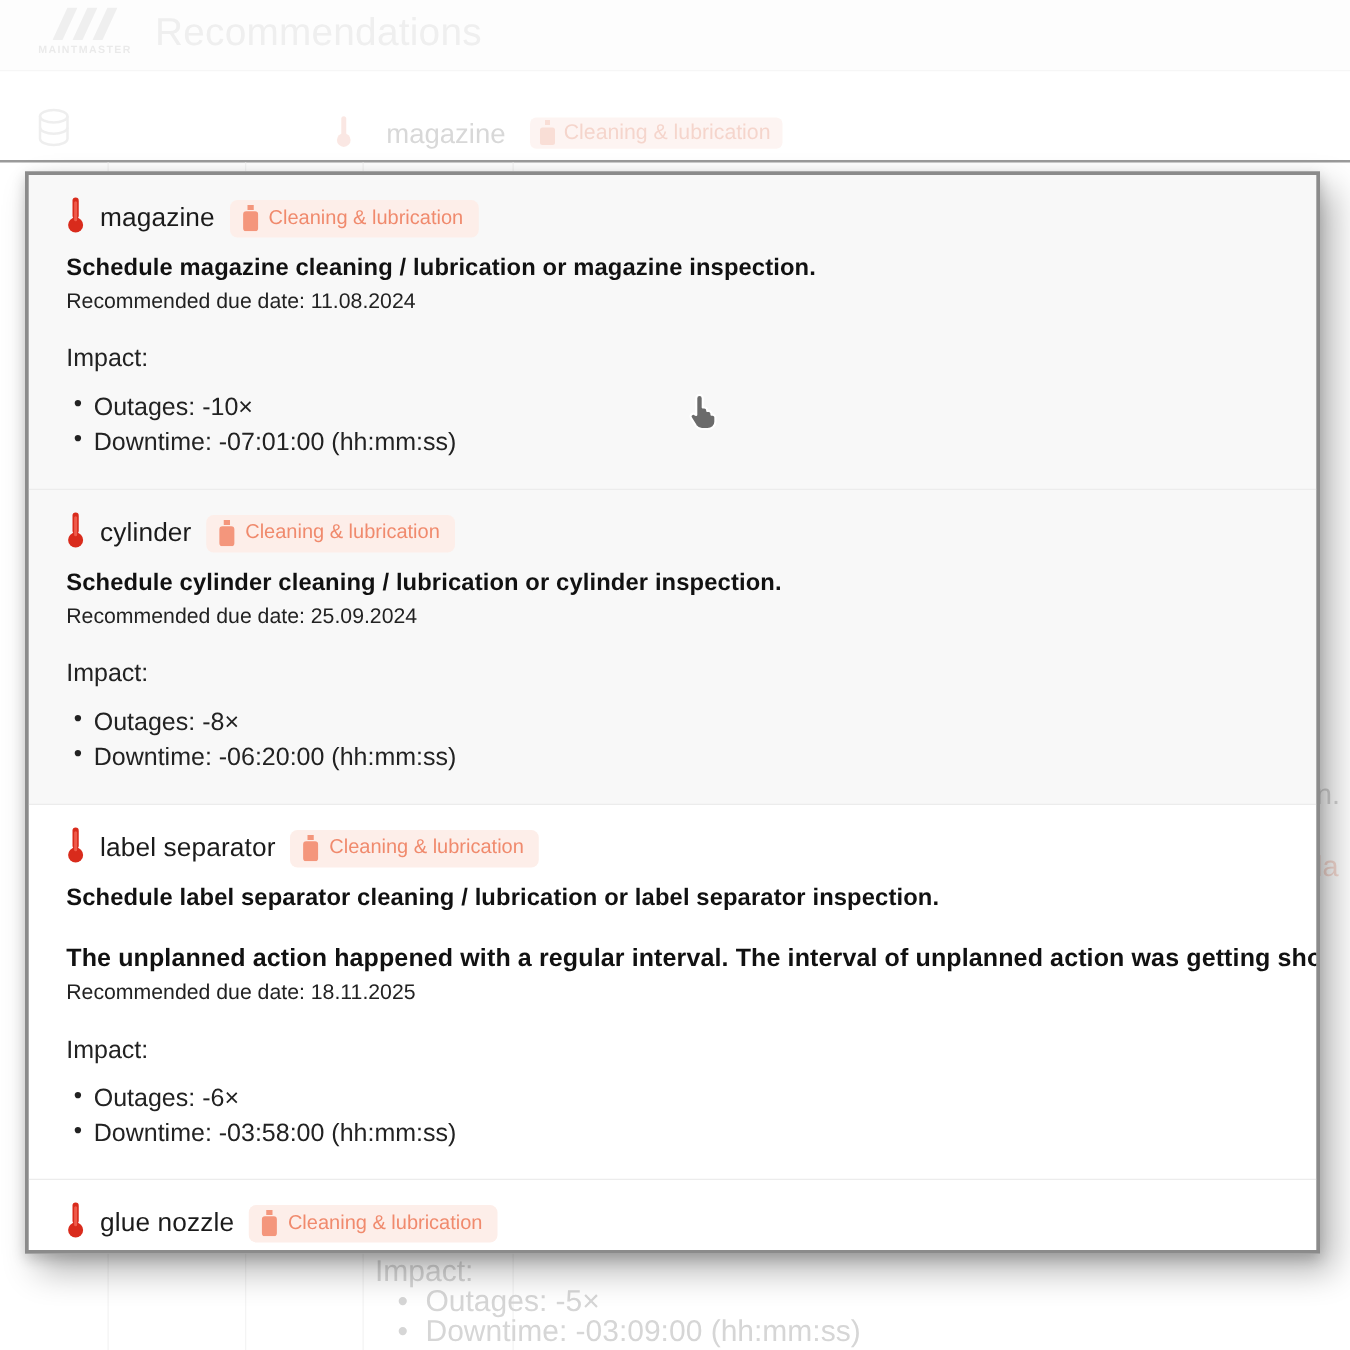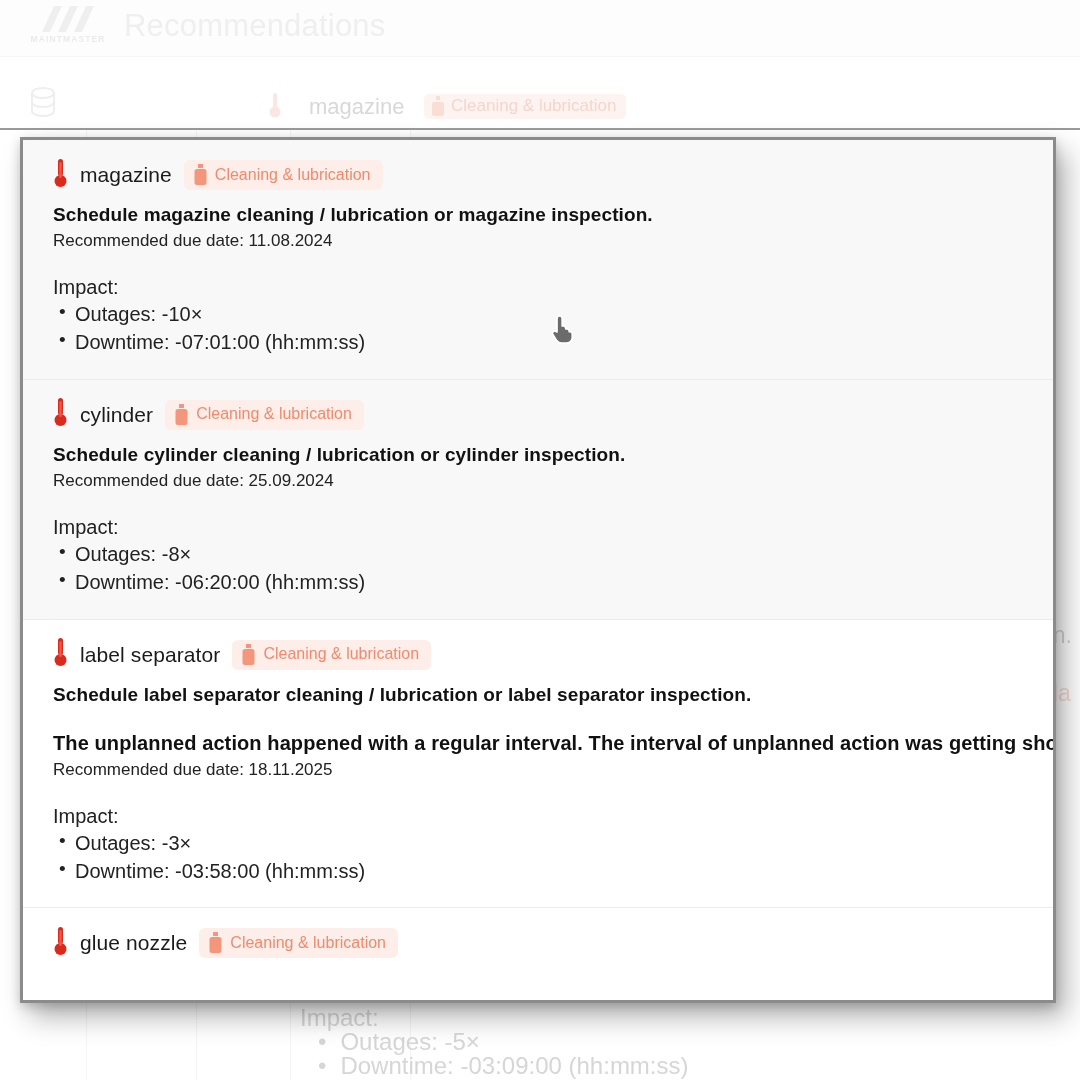"Outages: -10×" .impact-list { margin-top: 1px -> 13px }
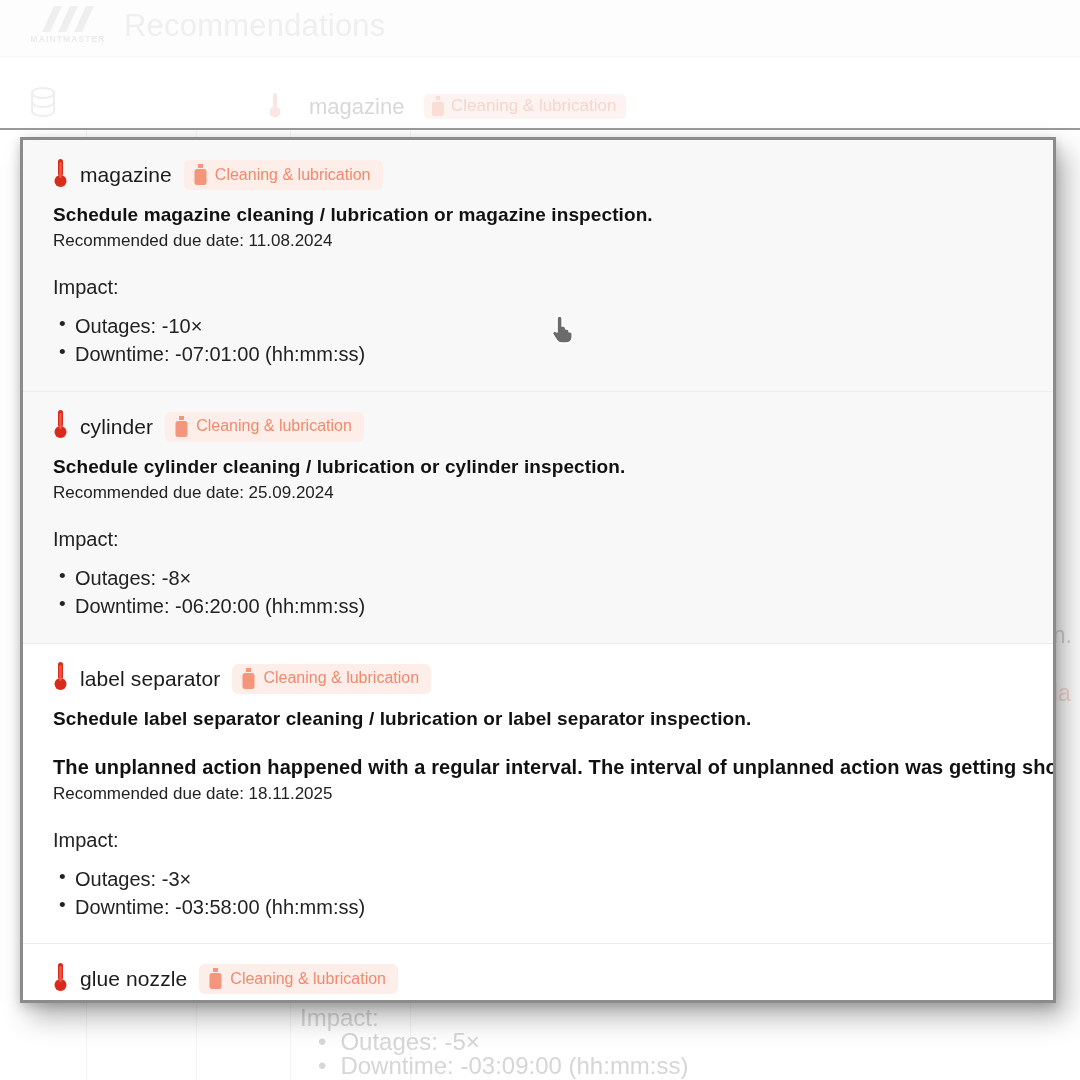"Outages: -3×" li { text: -3 -> -6 }
